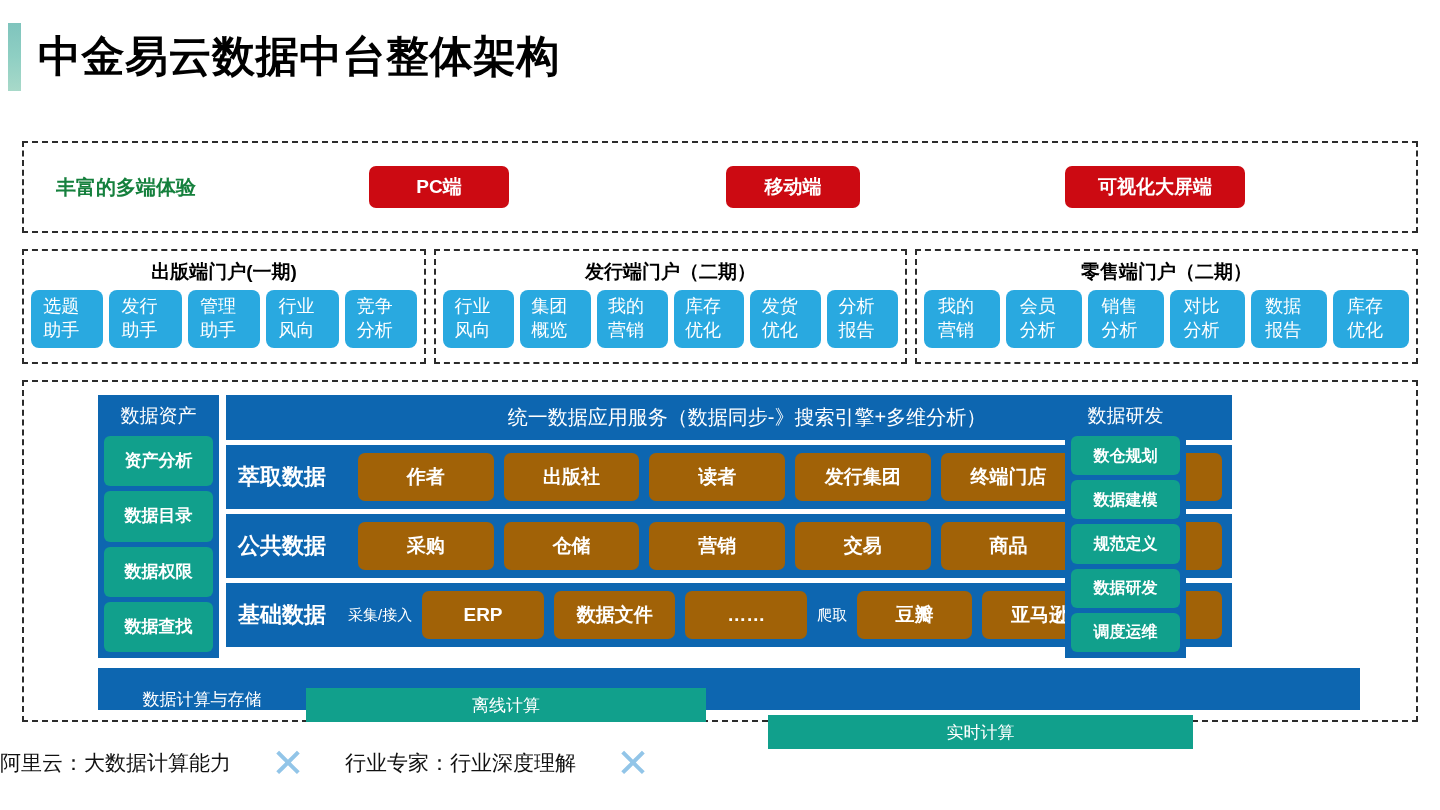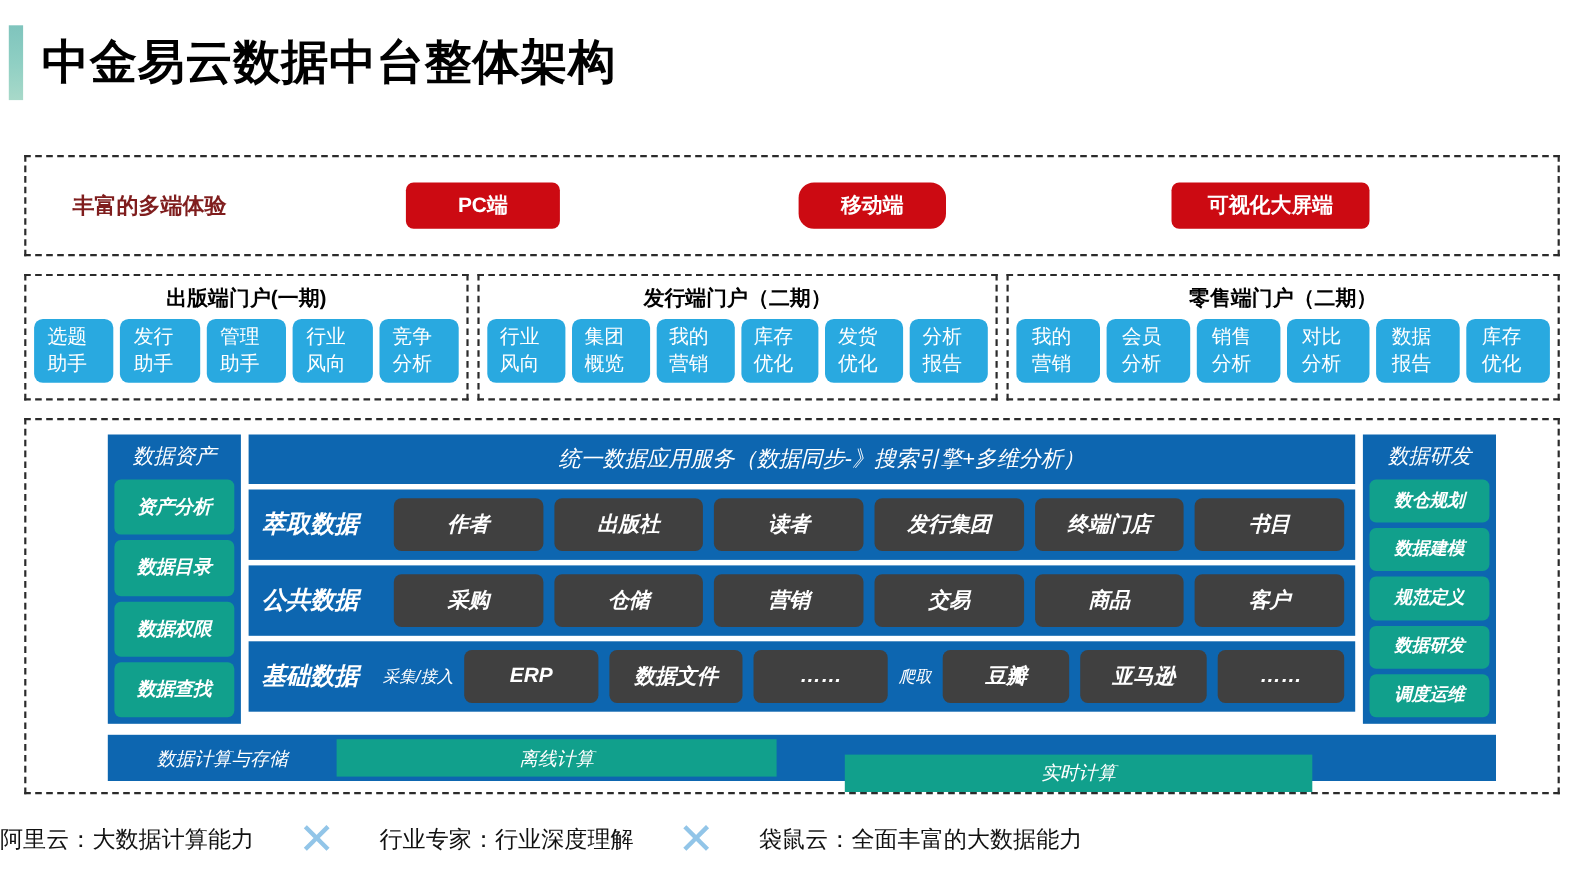"丰富的多端体验" .terminals-label { color: #7f1d1d -> #15803d; margin-left: 42px -> 32px }
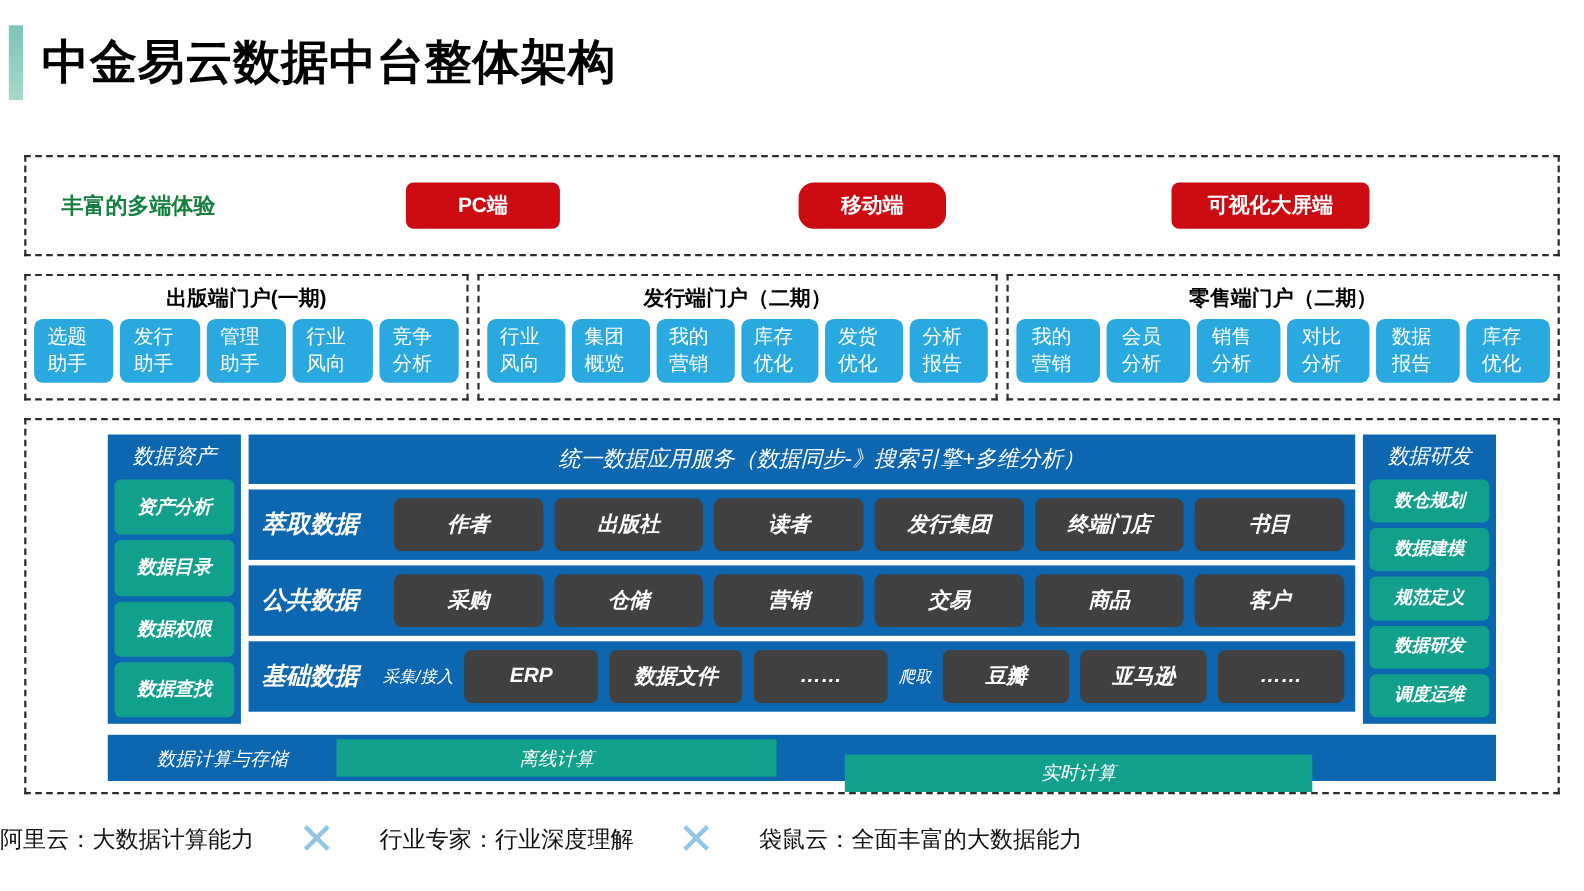"移动端" .red-btn.b1 { border-radius: 14px -> none }
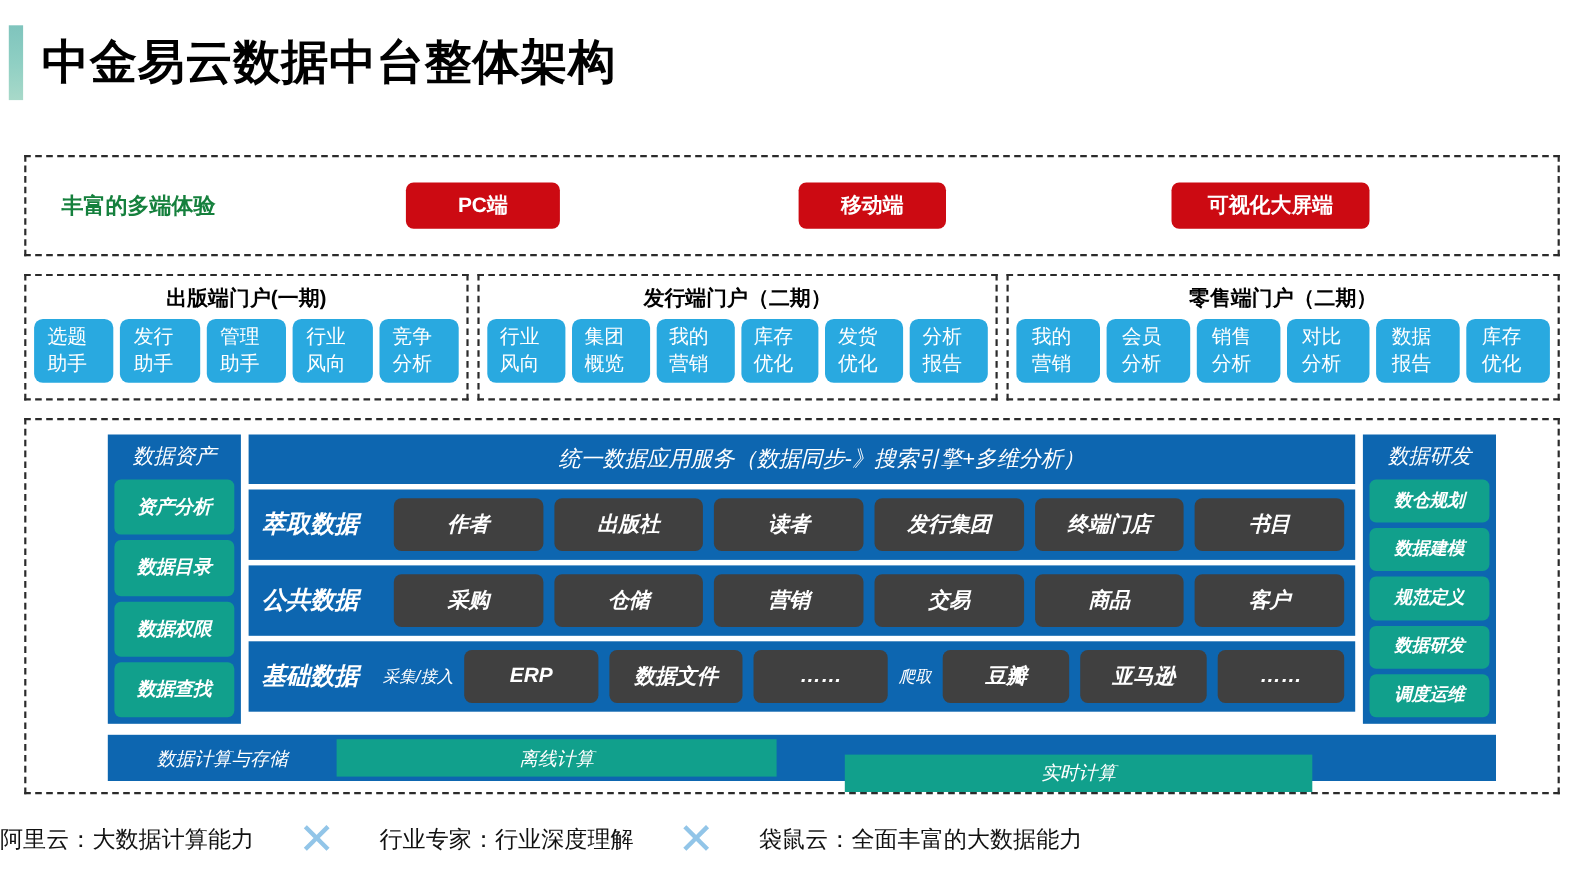"数据资产" .core-inner { font-style: italic -> none; width: 1262px -> 1088px }
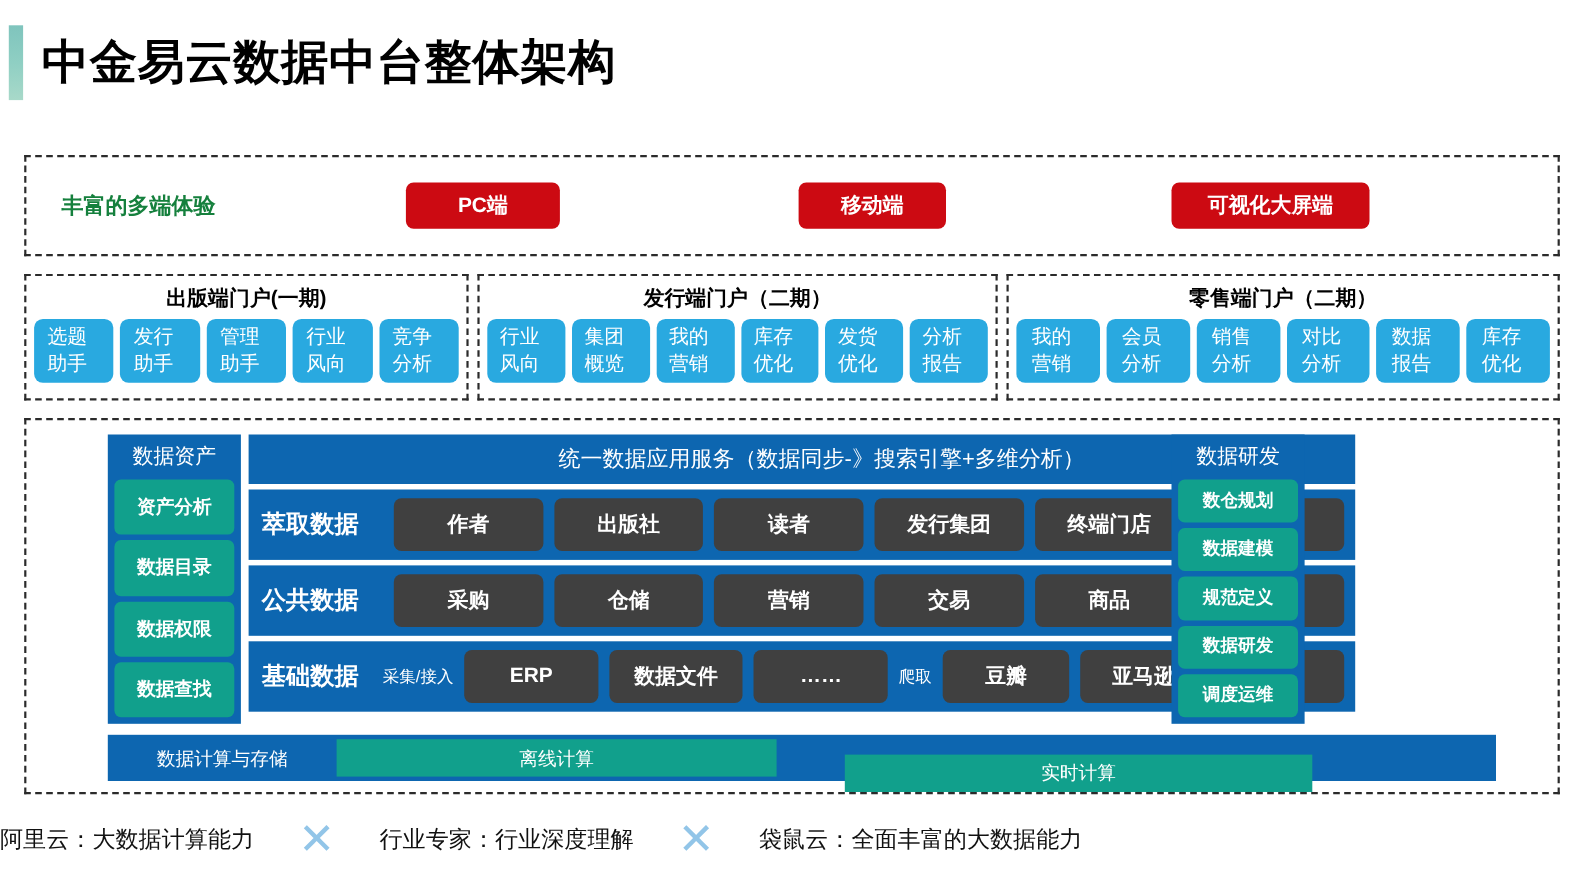"作者" .chip-teal { background: #404040 -> #a16207 }
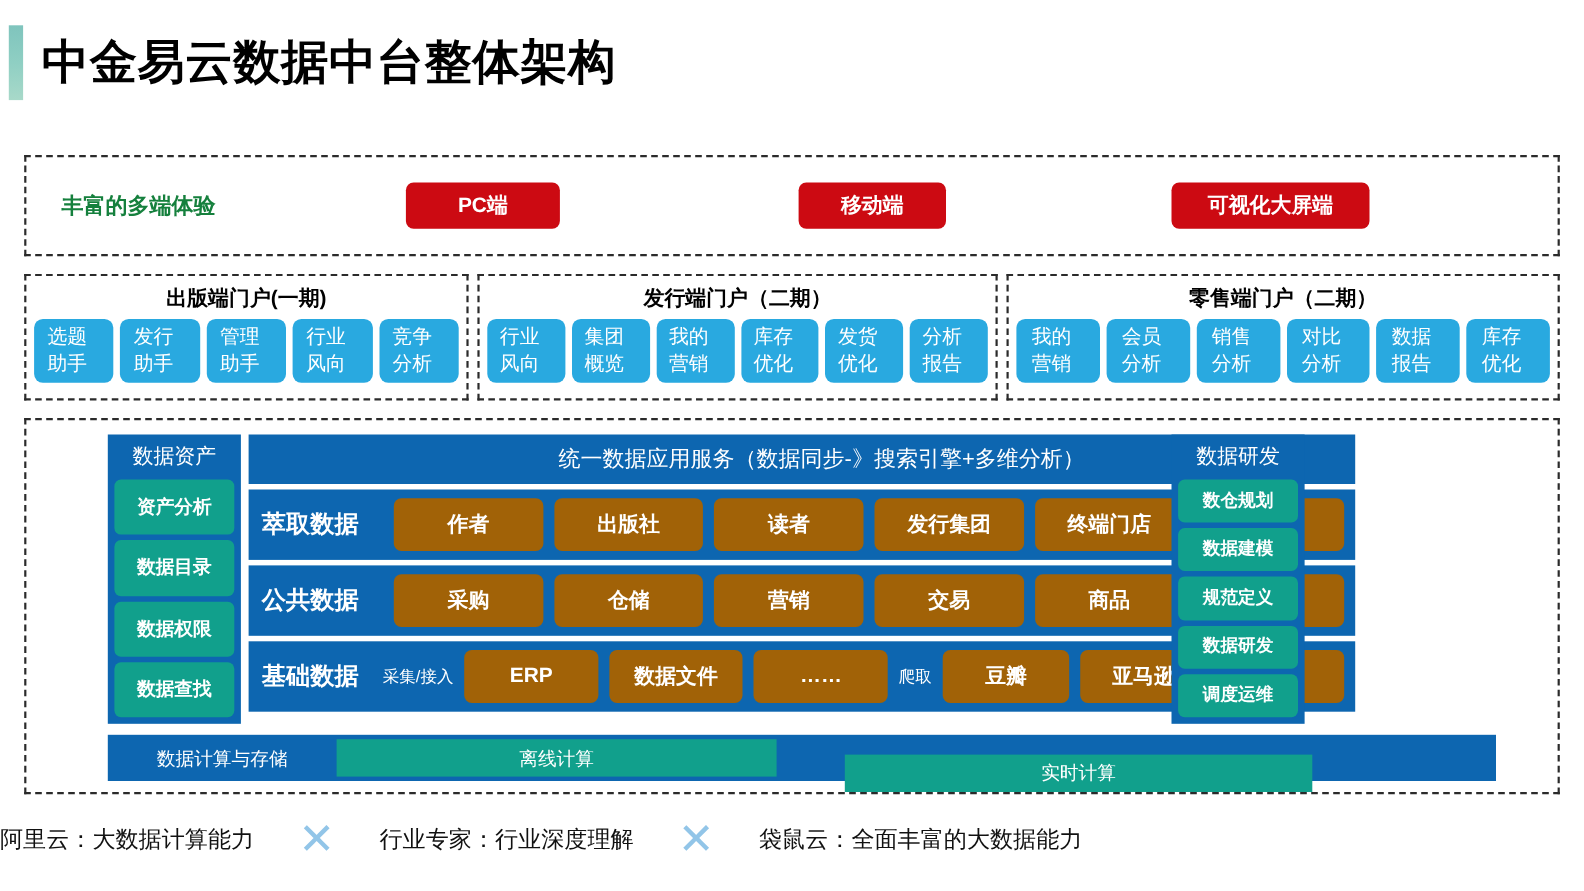"数据计算与存储" .compute-bar { align-items: center -> flex-start; padding: 4px 80px 4px 0 -> 20px 80px 4px 0 }
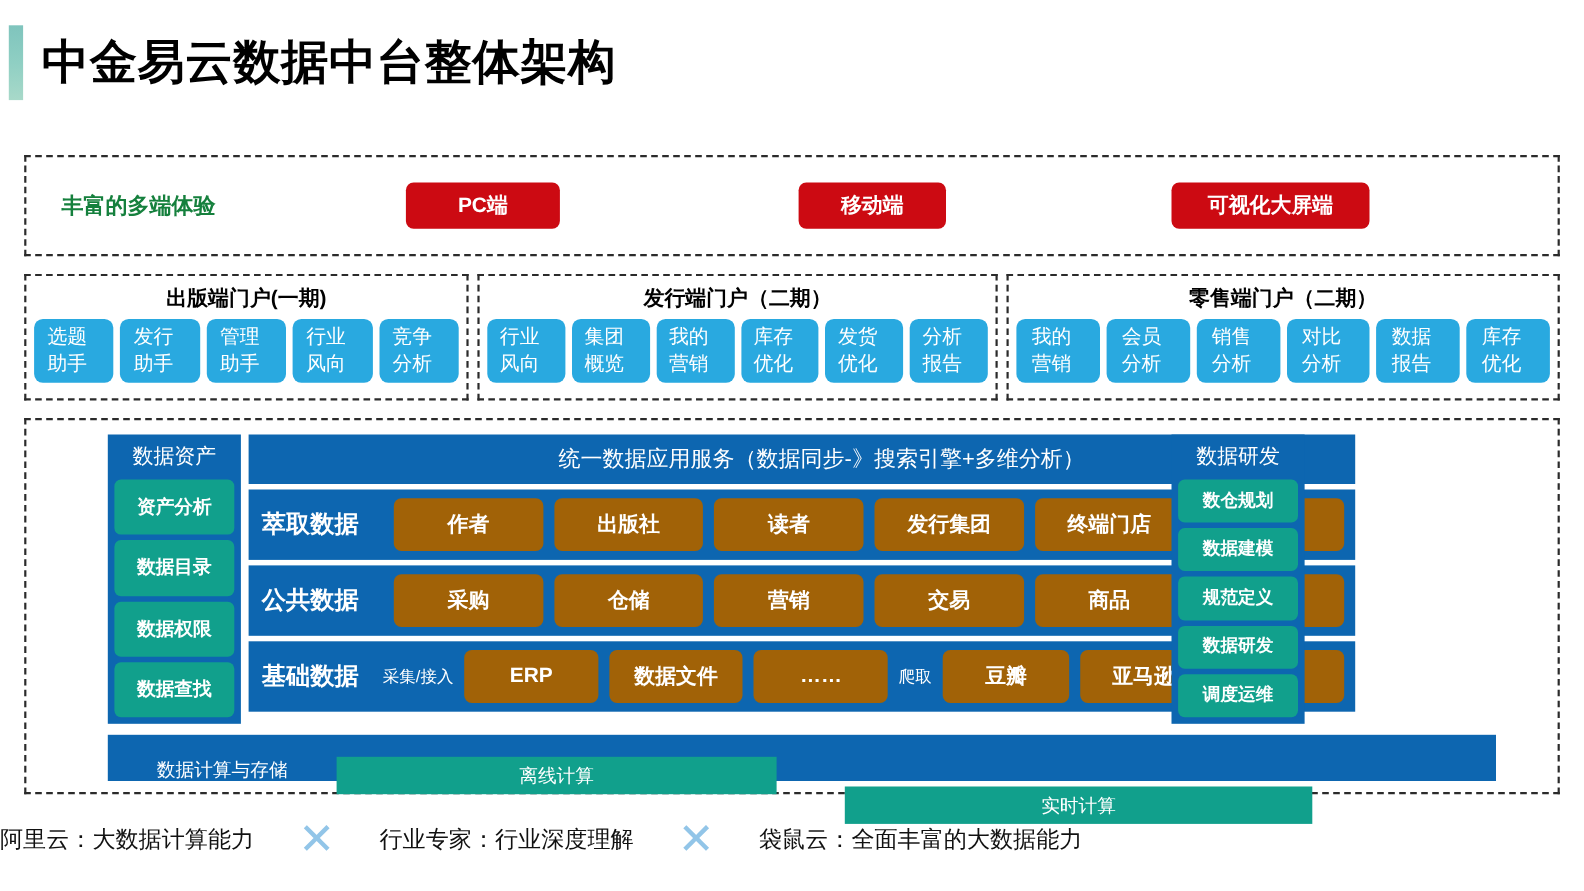"袋鼠云：全面丰富的大数据能力" div.footer-text { html: <div>袋鼠云：全面丰富的大数据能力</div> -> none }
